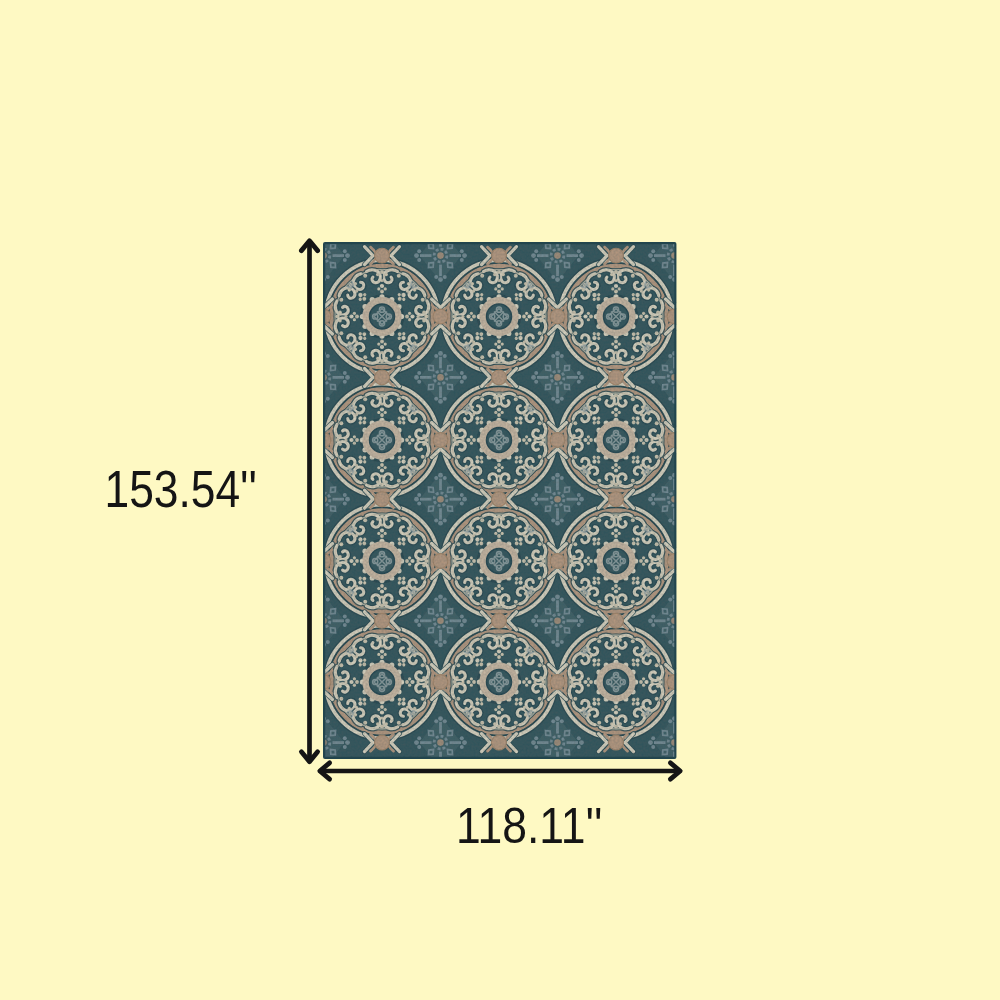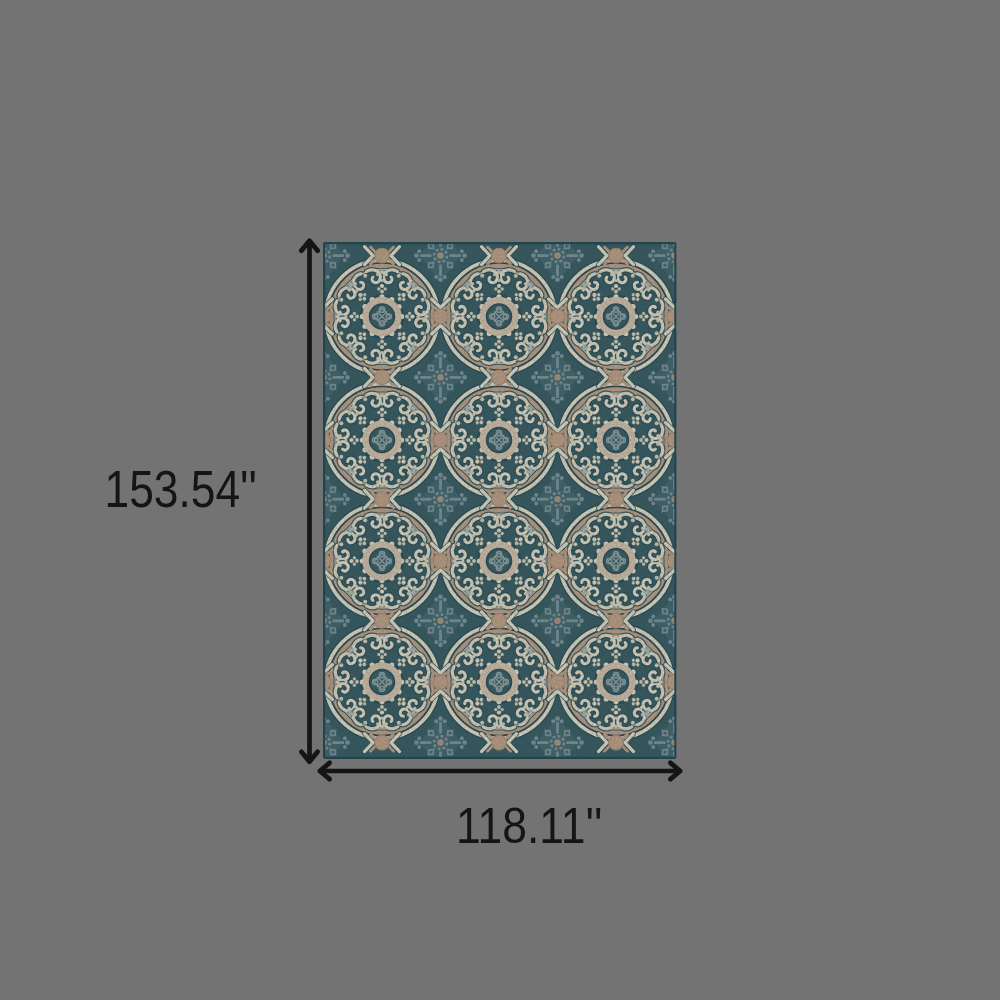"153.54''" #page { background: #737373 -> #fef9c3 }
